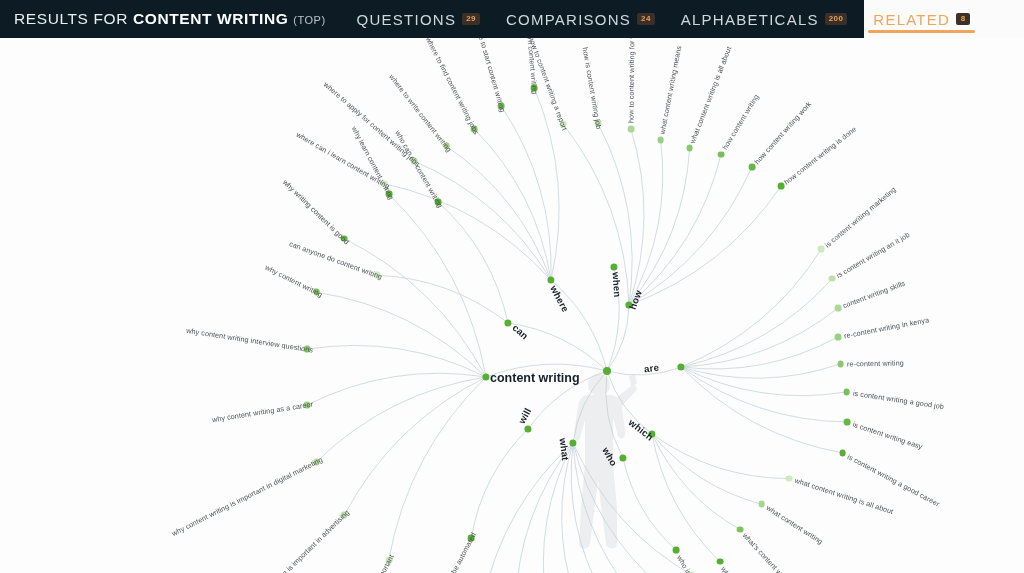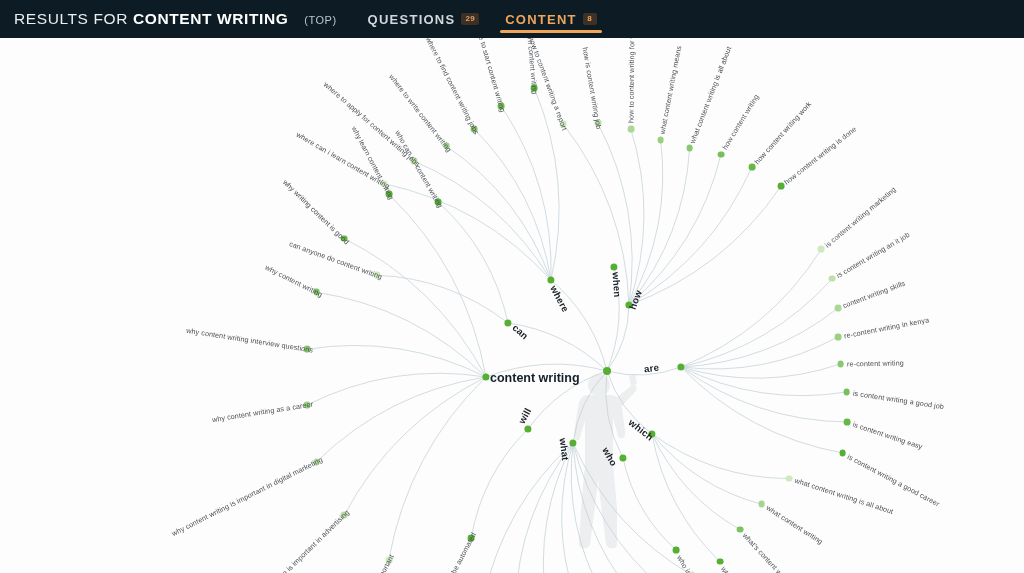"RESULTS FOR" #topbar { width: 1024px -> 864px }
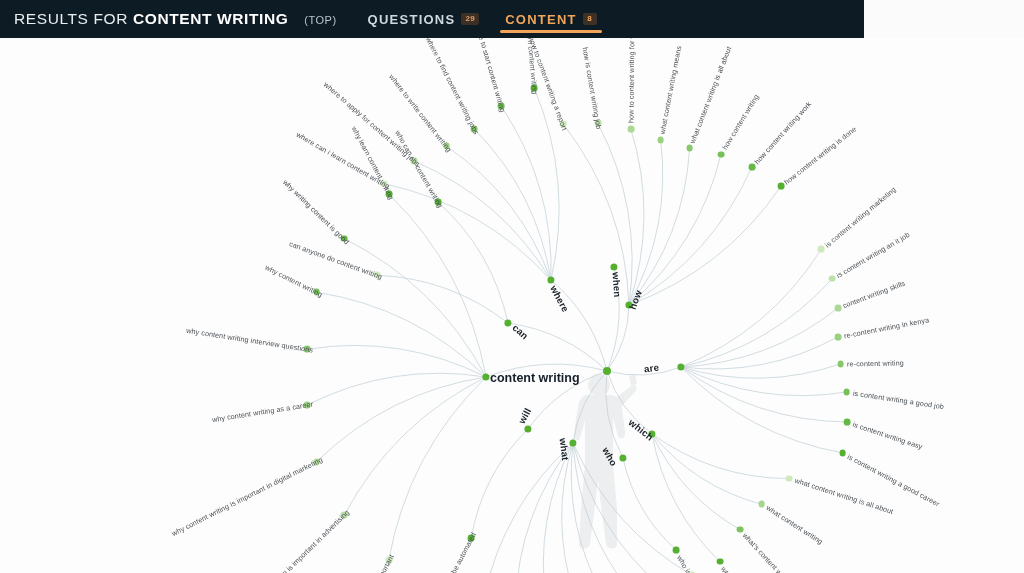"(TOP)" .title-suffix { margin-left: 16px -> 5px }
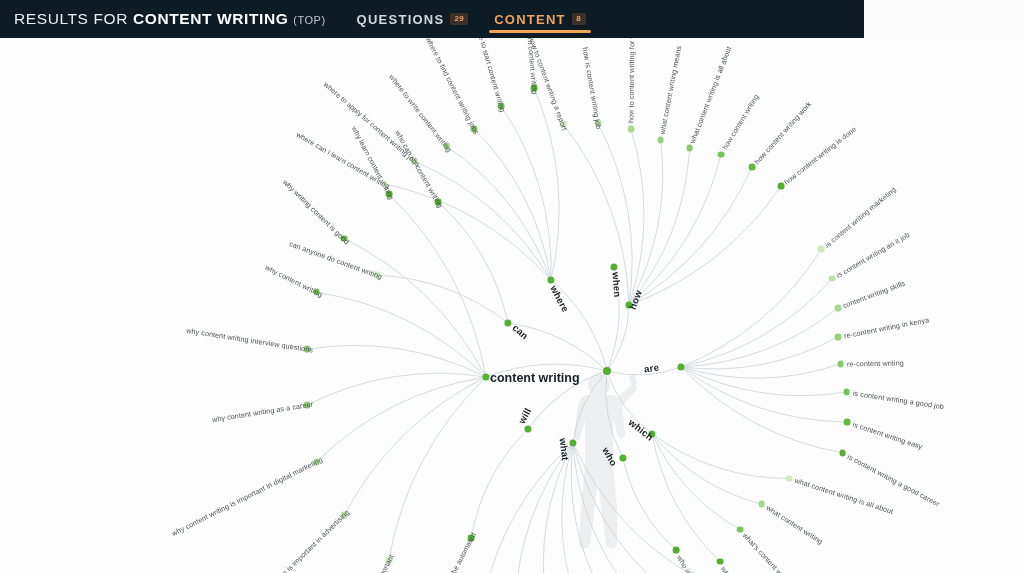"QUESTIONS" .tab-label { font-size: 13px -> 15px; font-weight: 700 -> 400 }
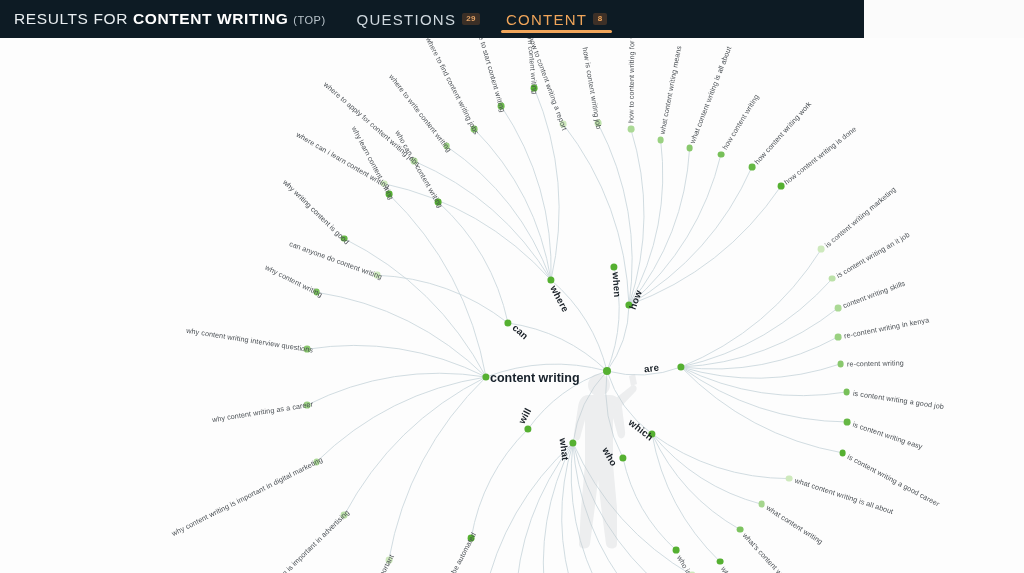"COMPARISONS" div.tab { html: none -> <div> <span>COMPARISONS</span> <span>24</span> </div> }
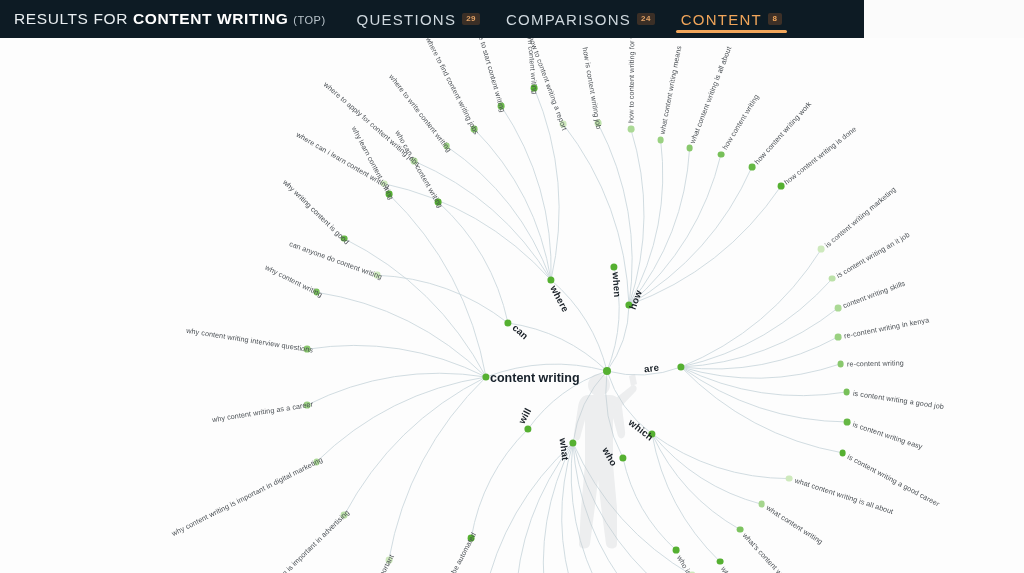"ALPHABETICALS" div.tab { html: none -> <div> <span>ALPHABETICALS</span> <span>200</span> </div> }
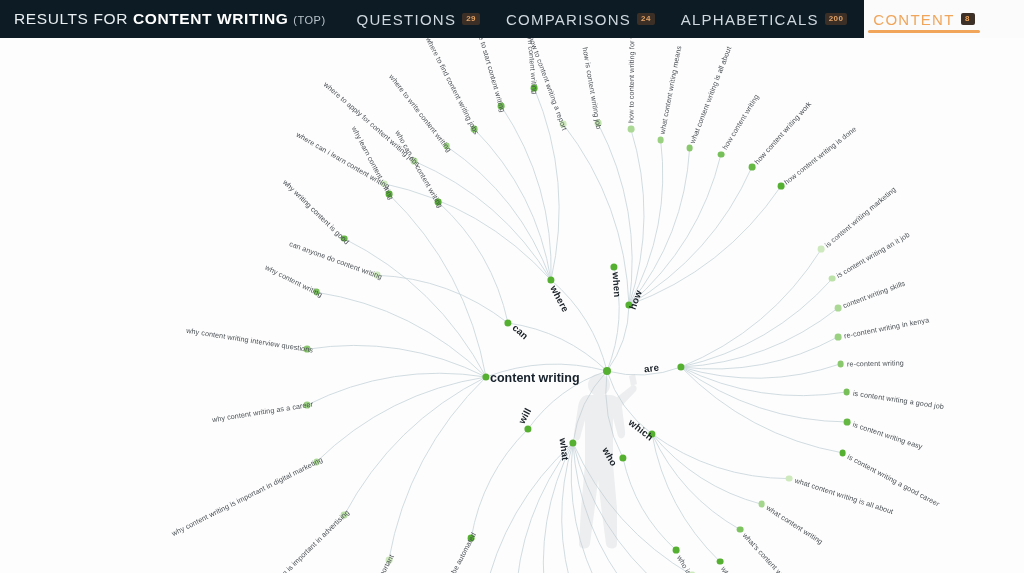"CONTENT" span.tab-label { text: CONTENT -> RELATED }
